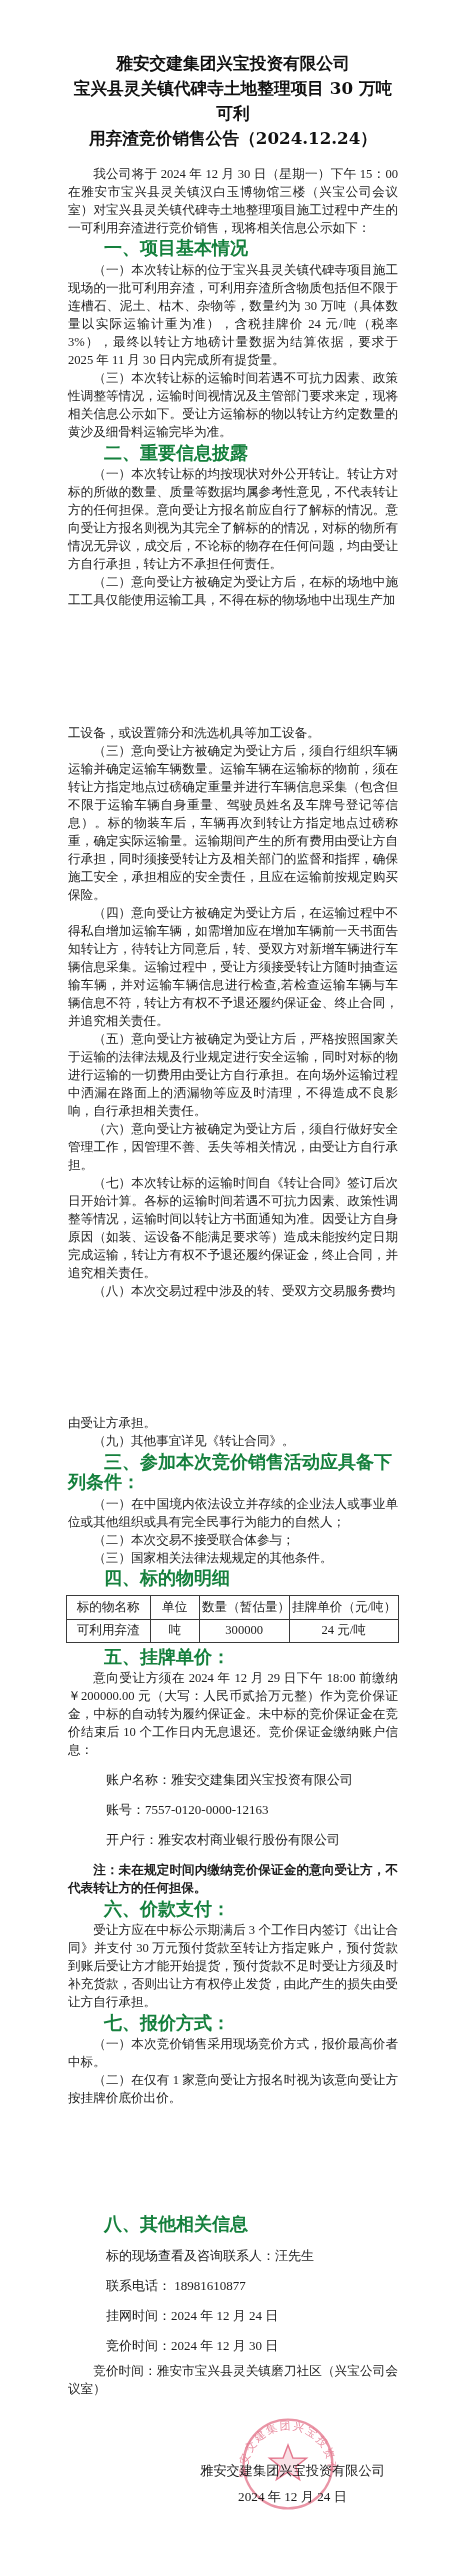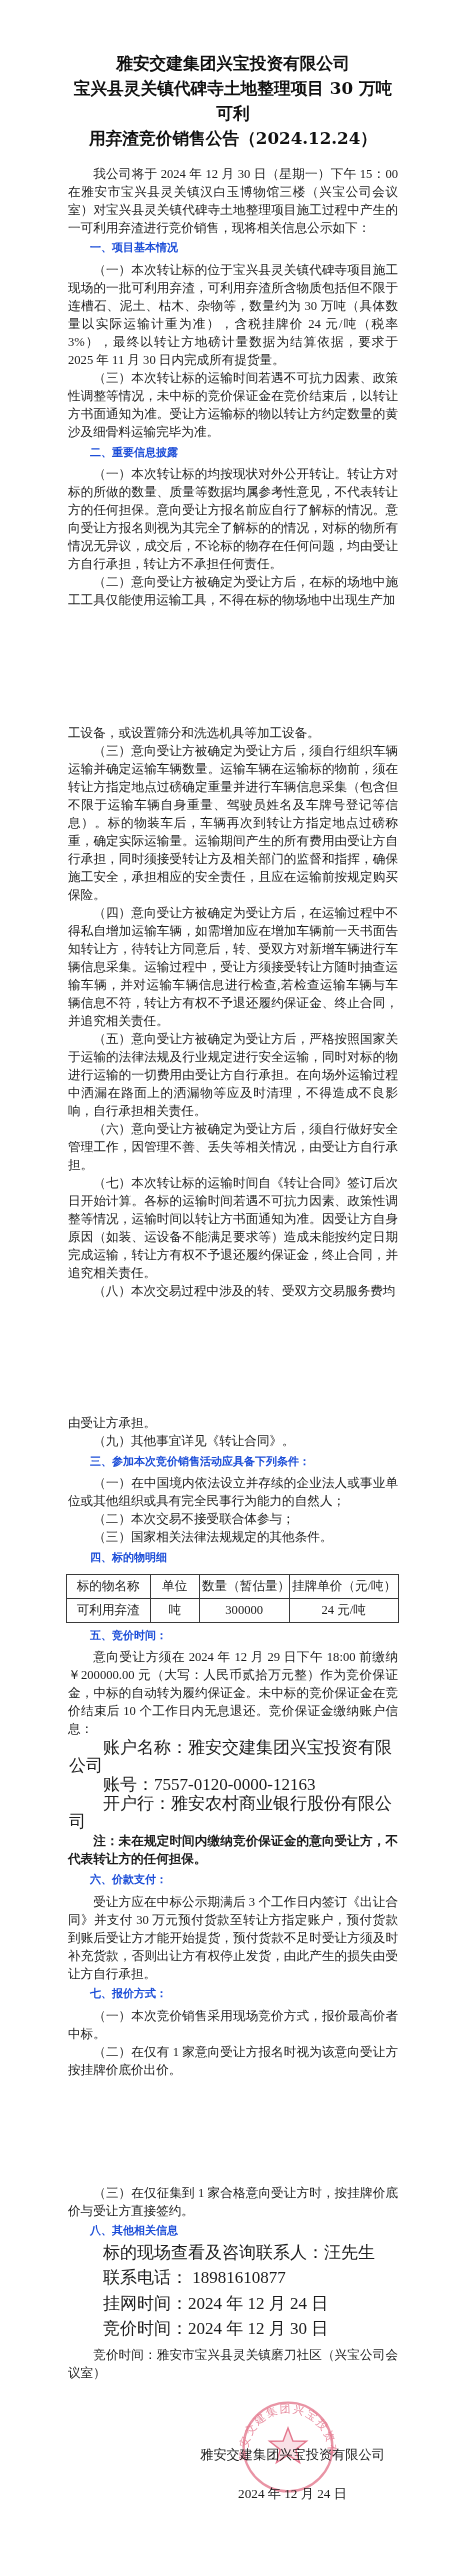"一、项目基本情况" .hd { color: #1d4ed8 -> #15803d; font-size: 11px -> 18px }
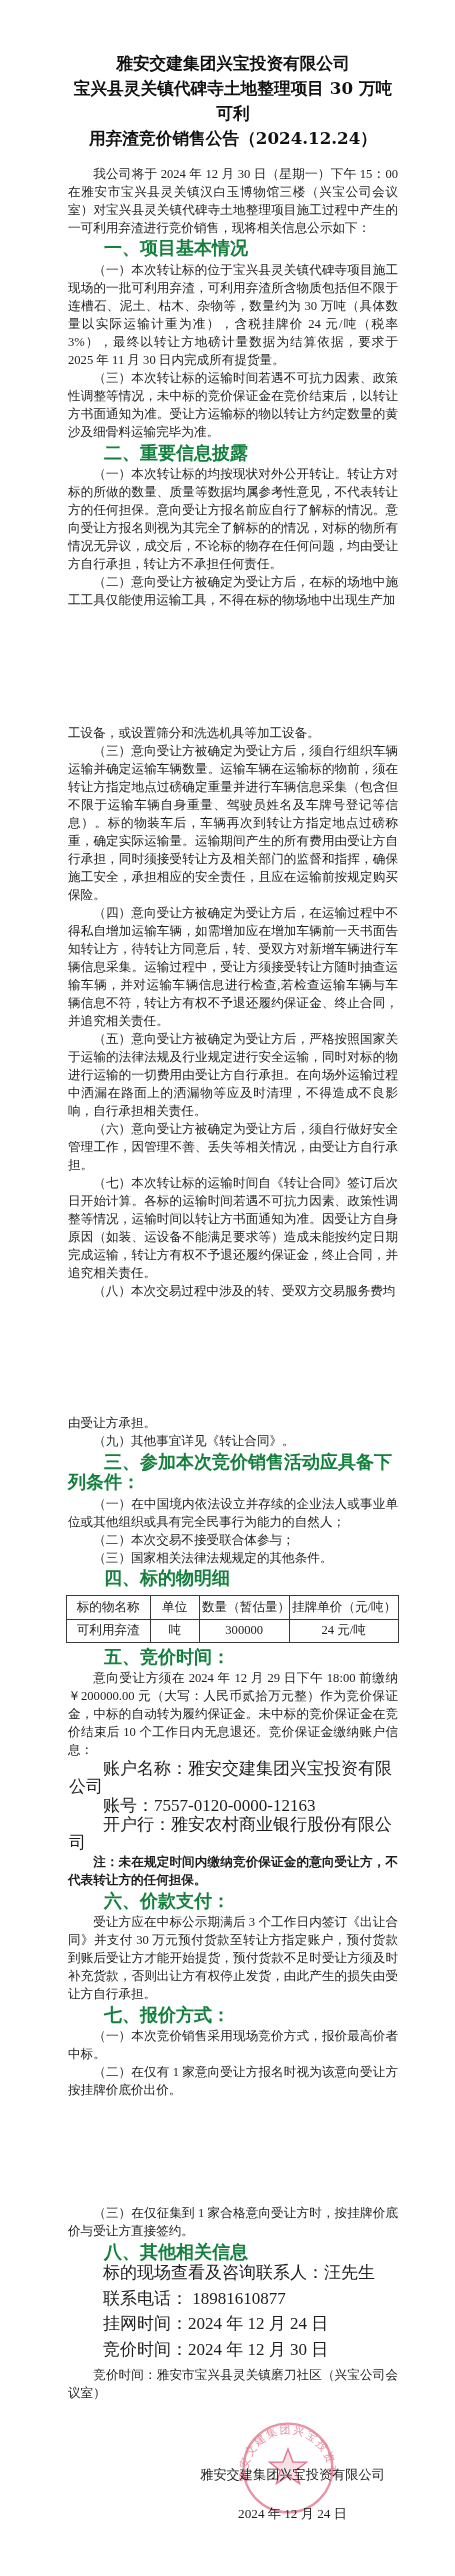"（三）本次转让标的运输时间若遇不可抗力因素、政策性调整等情况，未中标的竞价保证金" p.para { text: 未中标的竞价保证金在竞价结束后，以转让方书面通知为准 -> 运输时间视情况及主管部门要求来定，现将相关信息公示如下 }
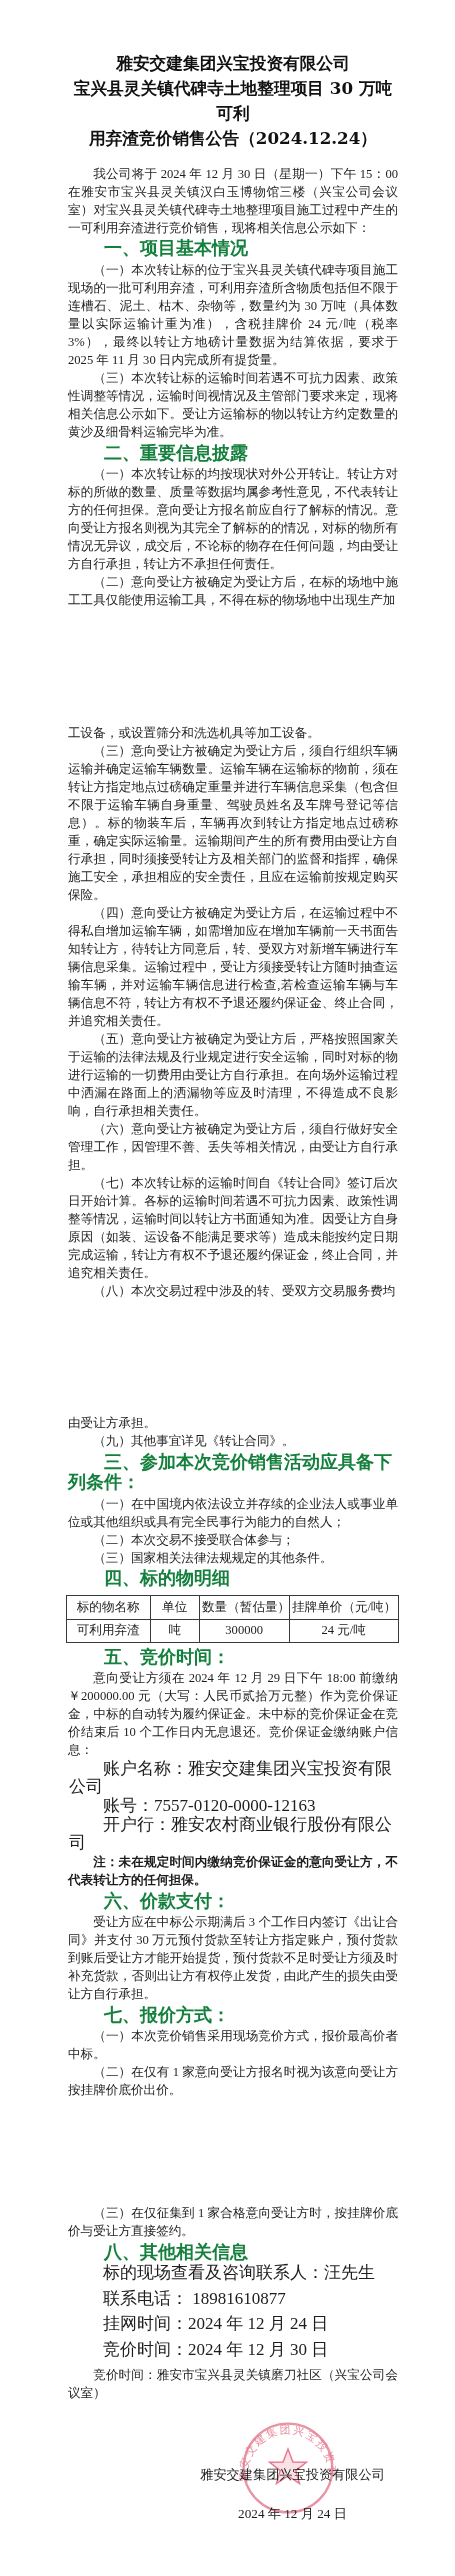"五、竞价时间：" h2.hd { text: 竞价时间 -> 挂牌单价 }
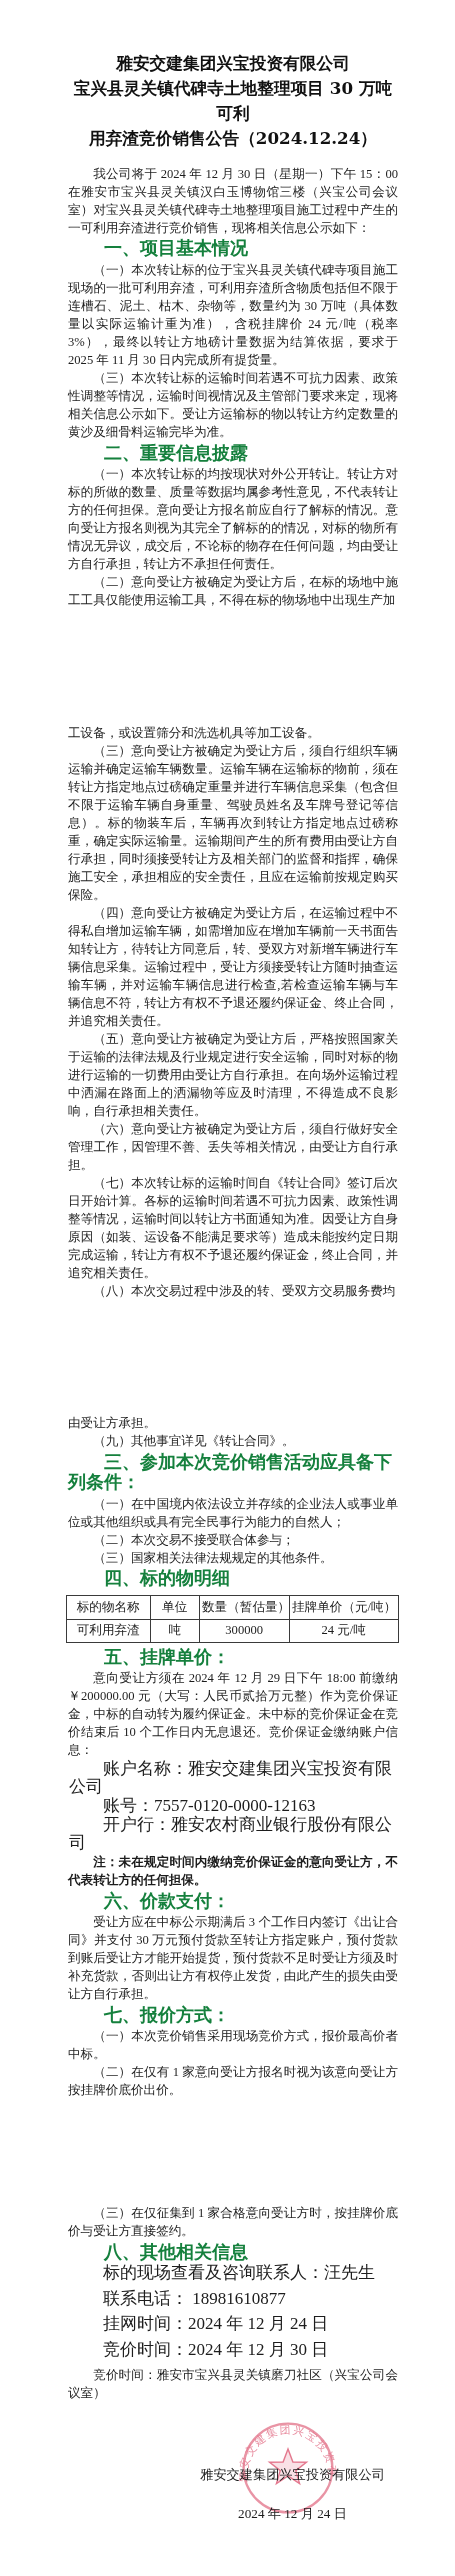"账户名称：雅安交建集团兴宝投资有限公司" .plain { font-size: 17px -> 13px; margin: 1px -> 12px }
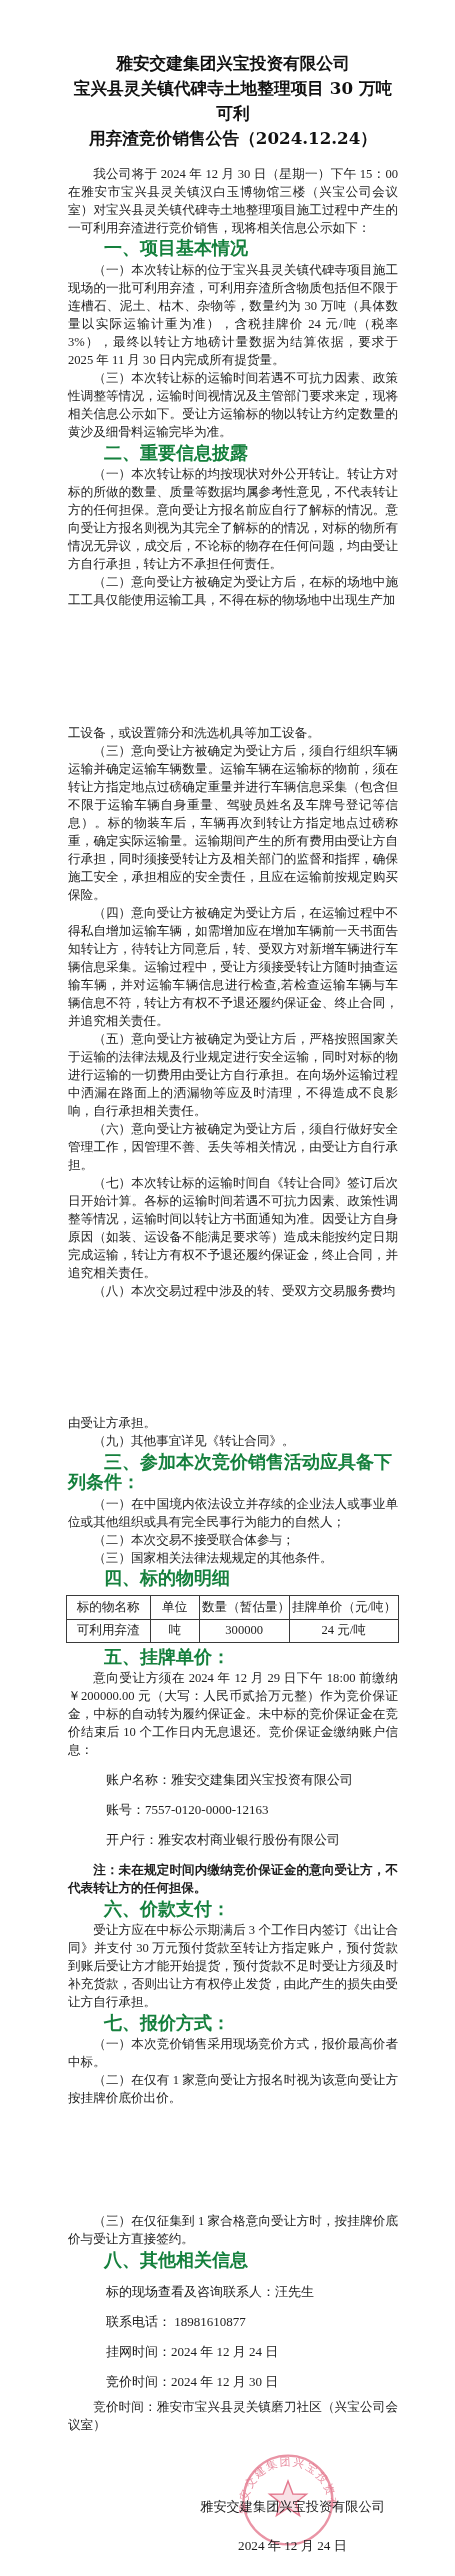"（三）在仅征集到 1 家合格意向受让方时，按挂牌价底价与受让方直接签约。" p.para { html: <p>（三）在仅征集到 1 家合格意向受让方时，按挂牌价底价与受让方直接签约。</p> -> none }
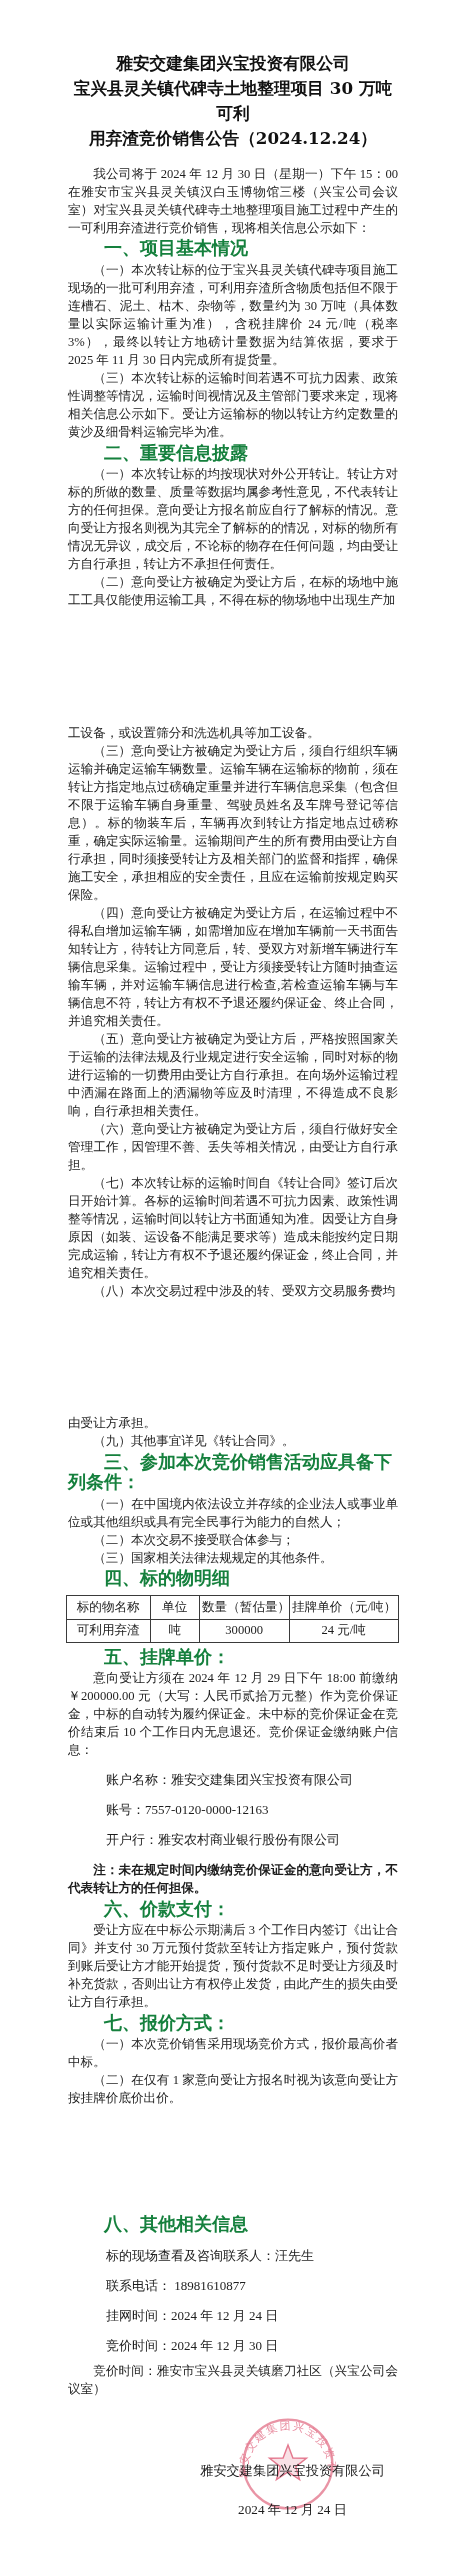"2024 年 12 月 24" .sig-date { top: 88px -> 75px }
